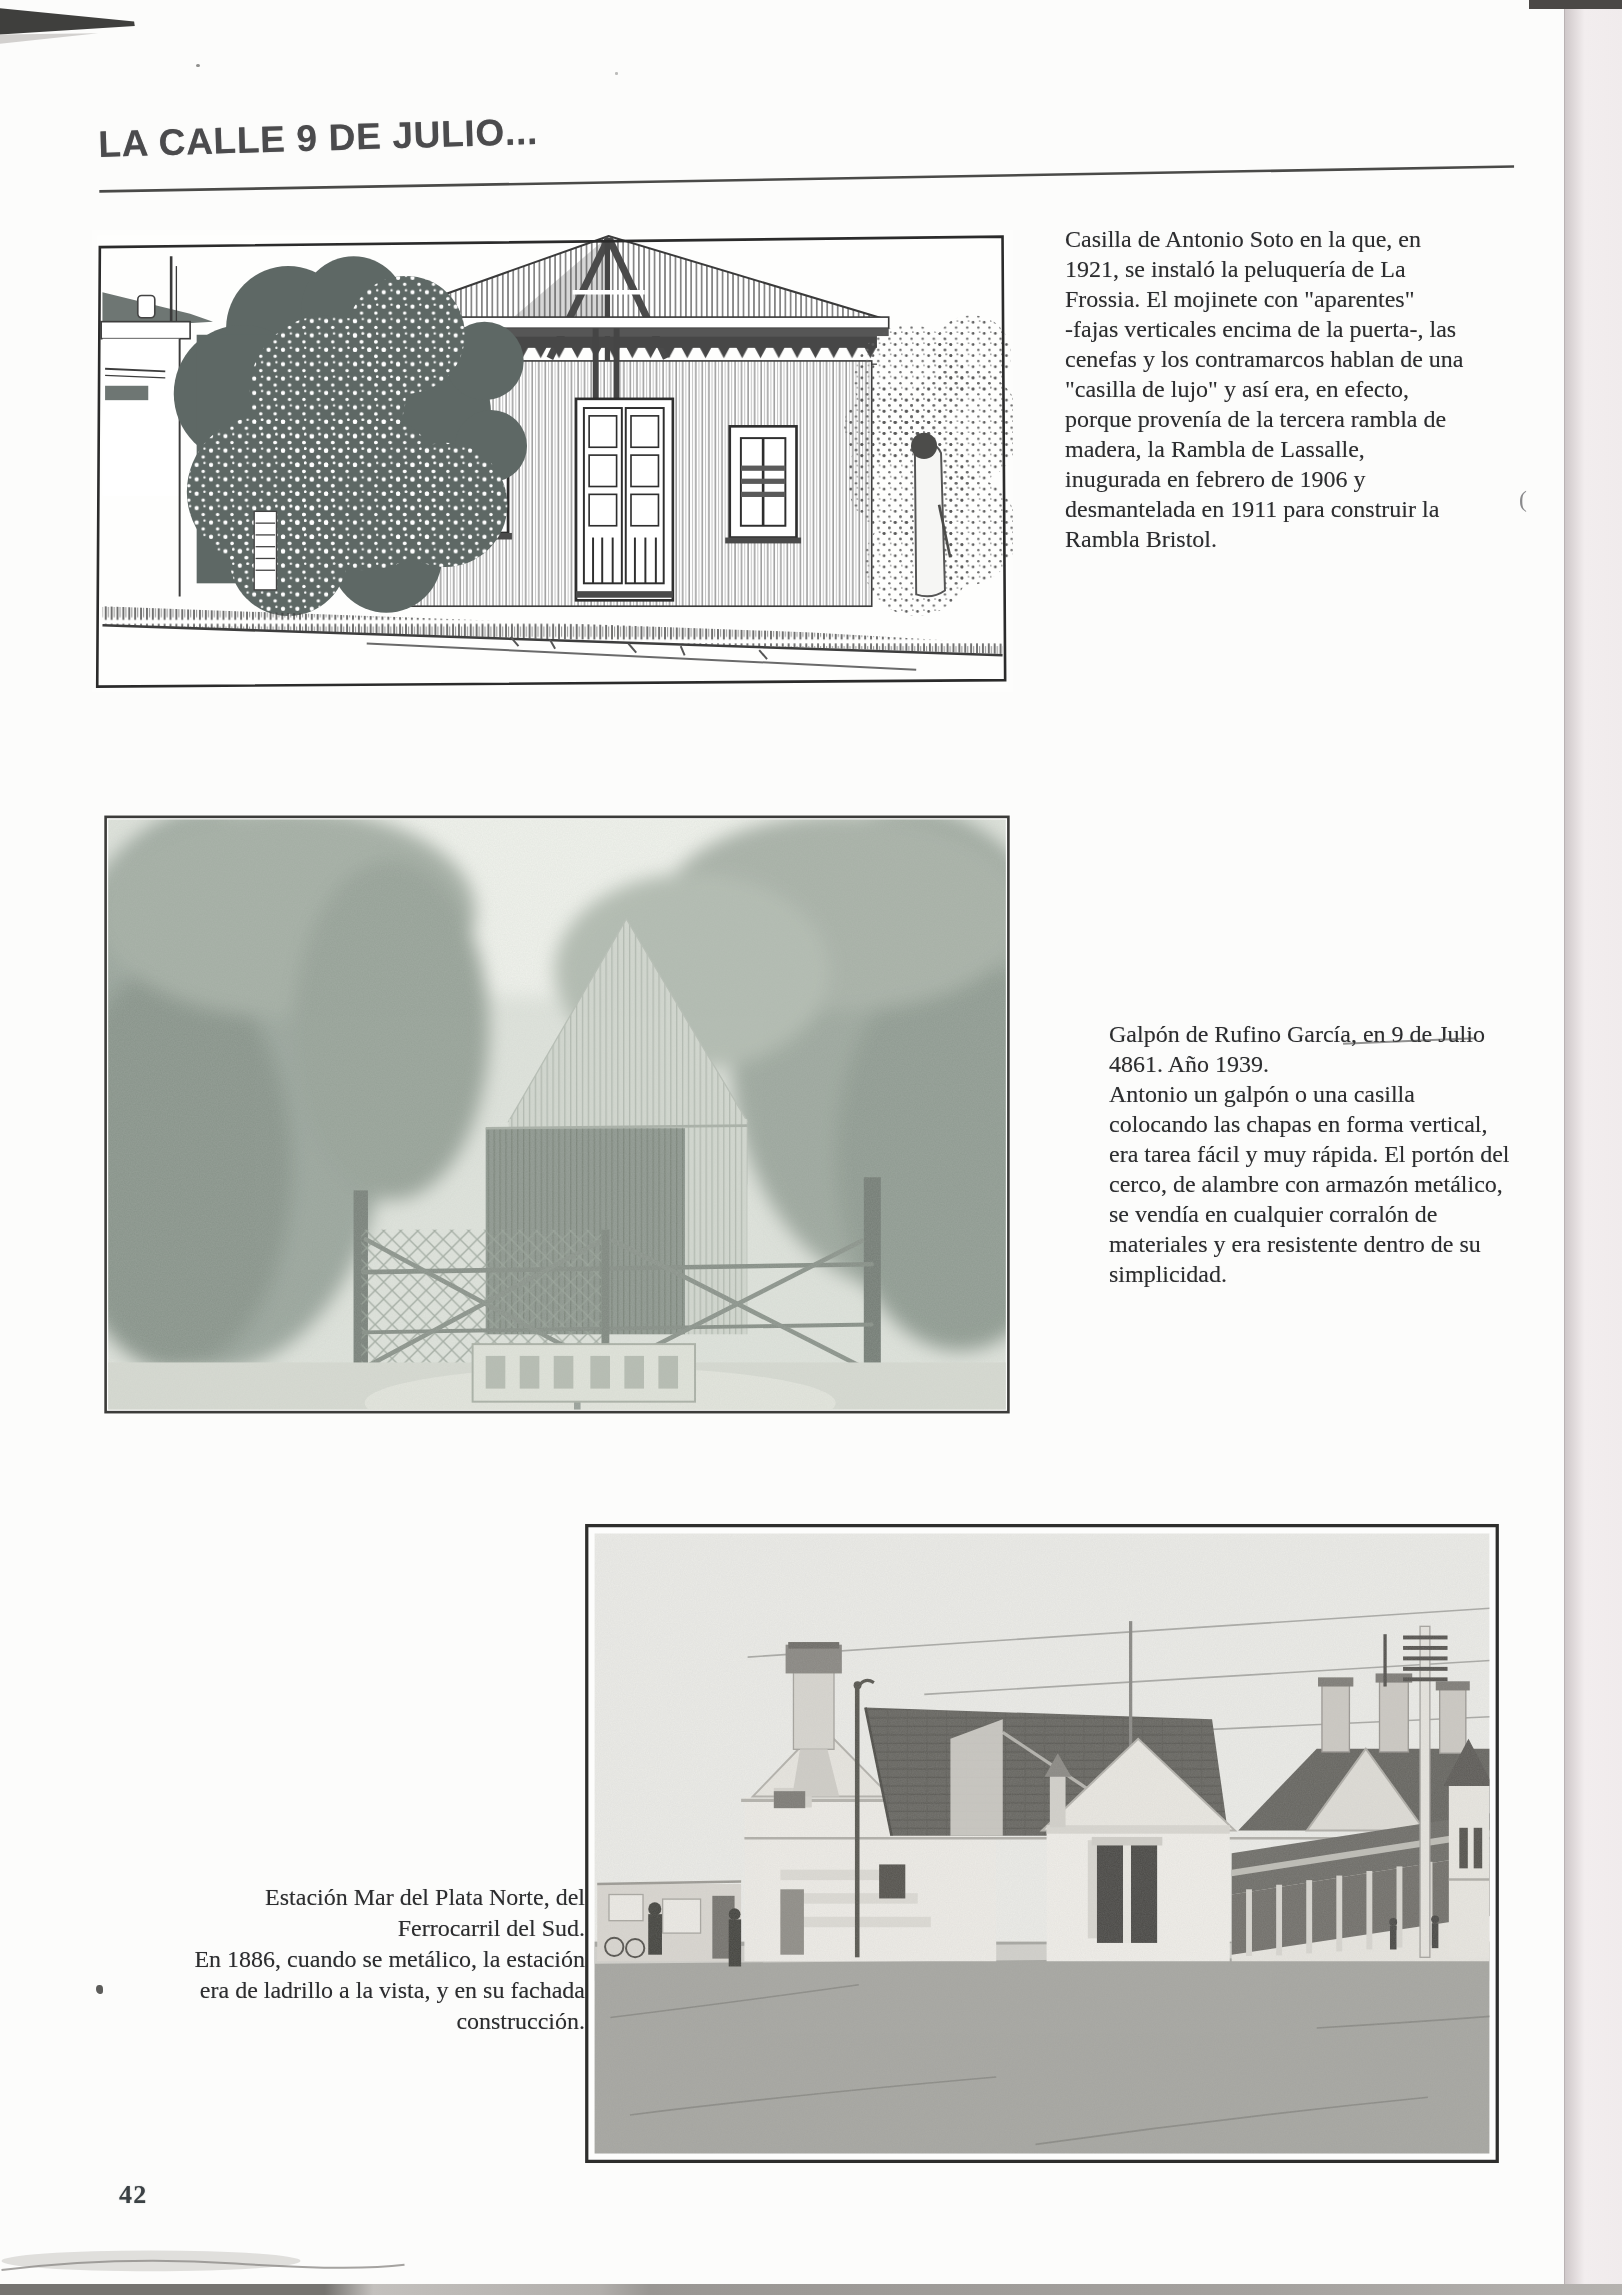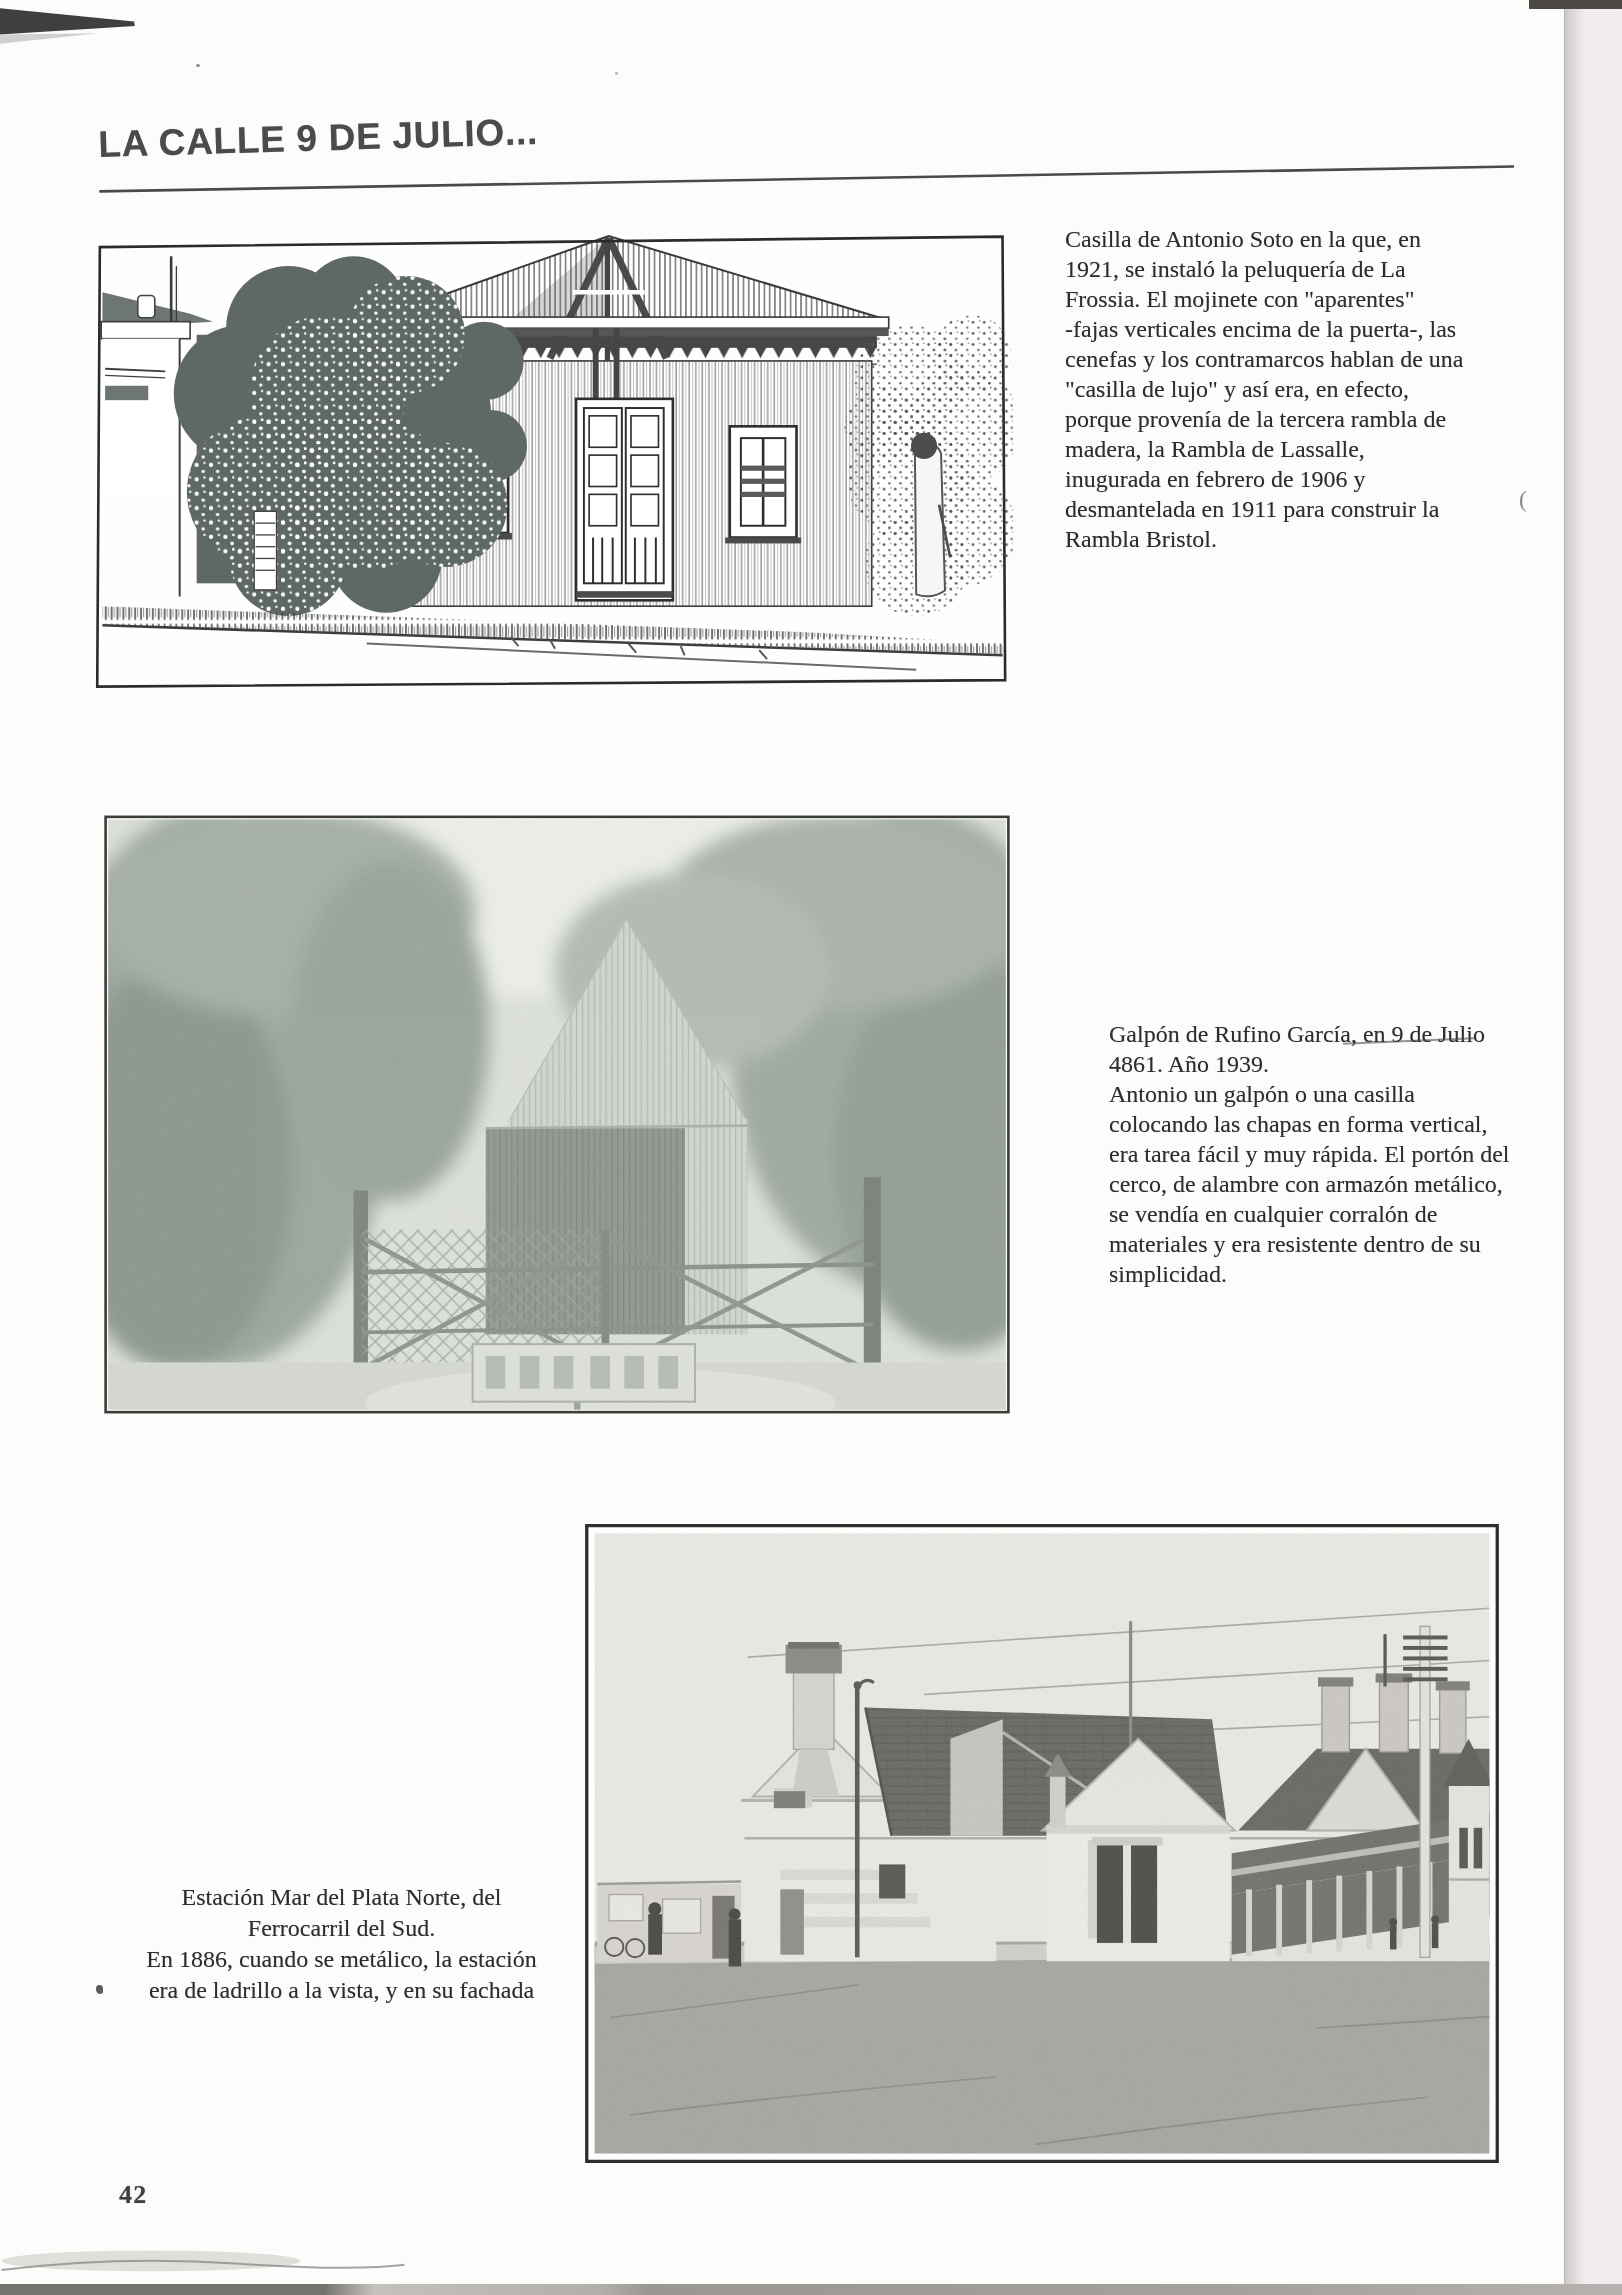"Estación Mar del Plata Norte," #caption-estacion { text-align: center -> right }
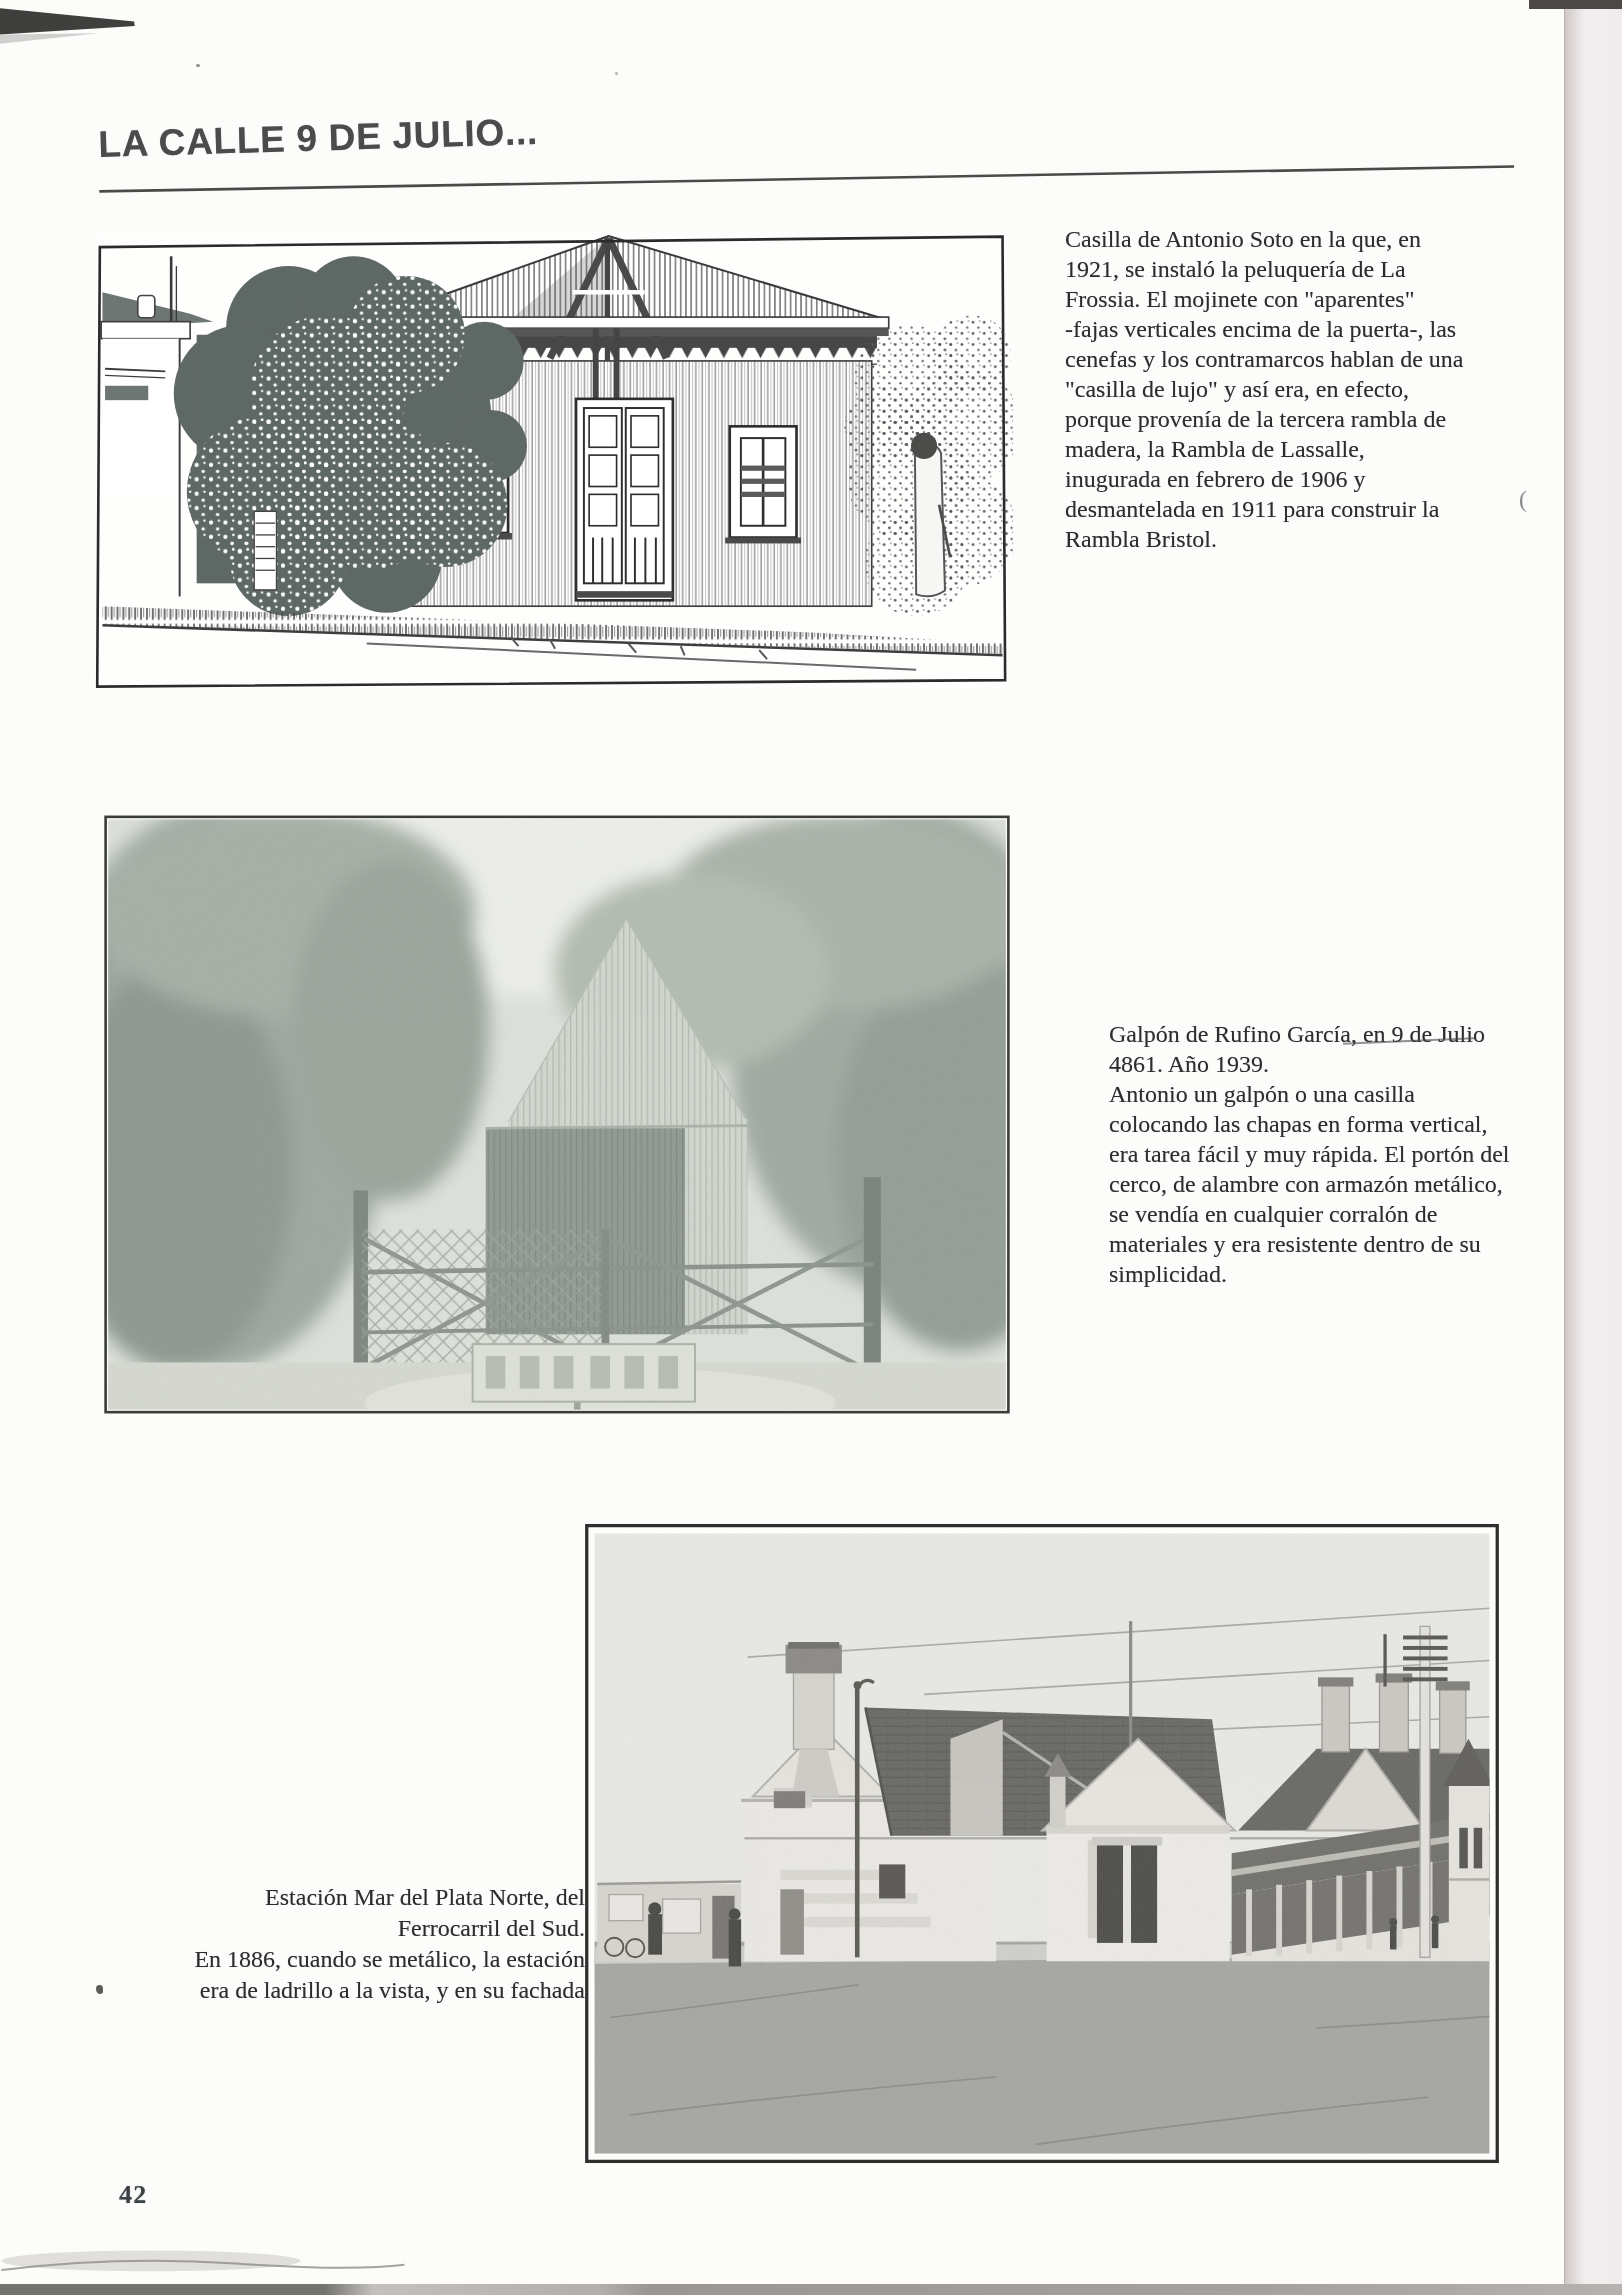"construcción." div.cap-line { html: none -> <div>construcción.</div> }
